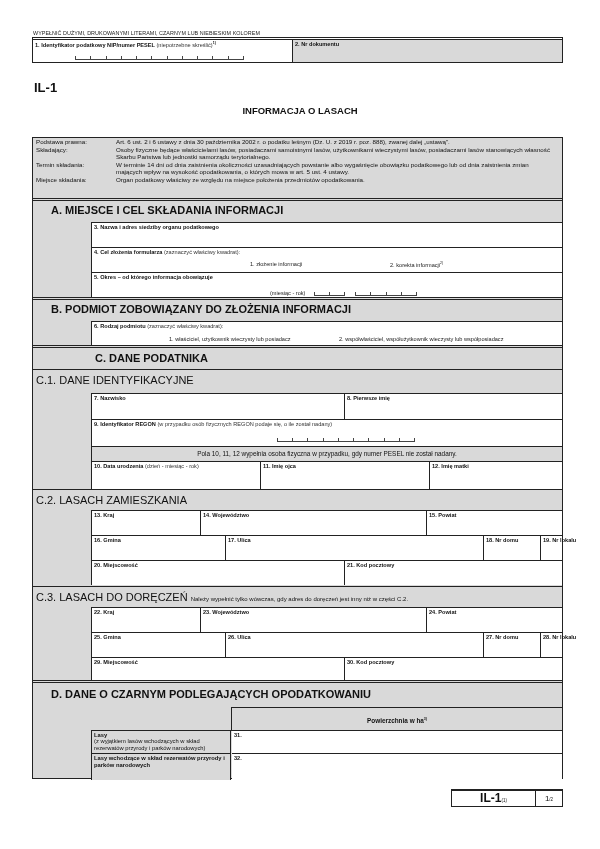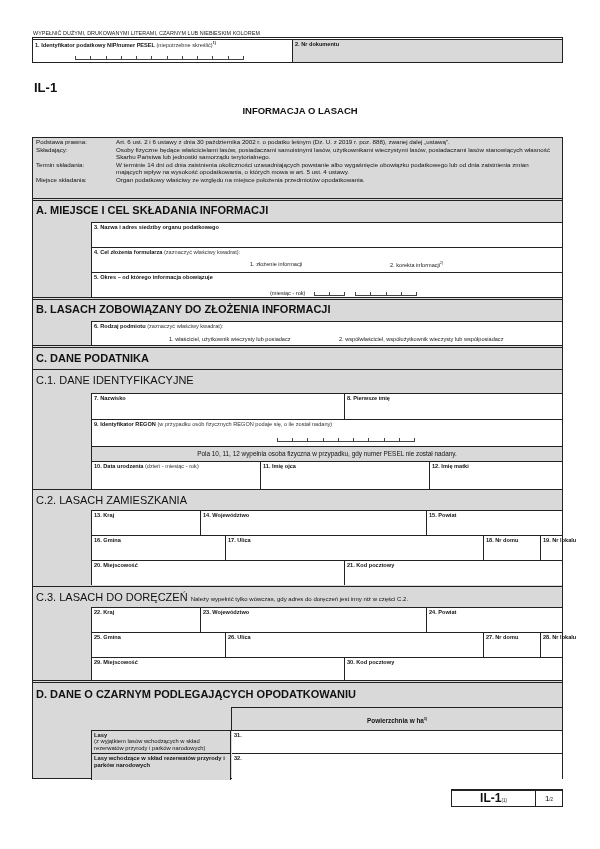"A. MIEJSCE I CEL SKŁADANIA" .sec-h { padding-left: 3px -> 18px }
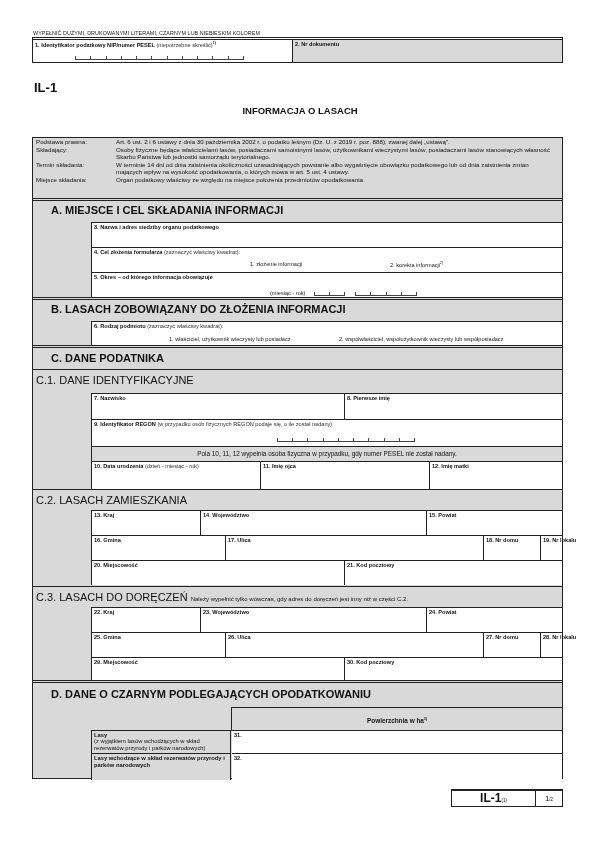"B. LASACH ZOBOWIĄZANY DO ZŁOŻENIA" div.sec-h { text: LASACH -> PODMIOT }
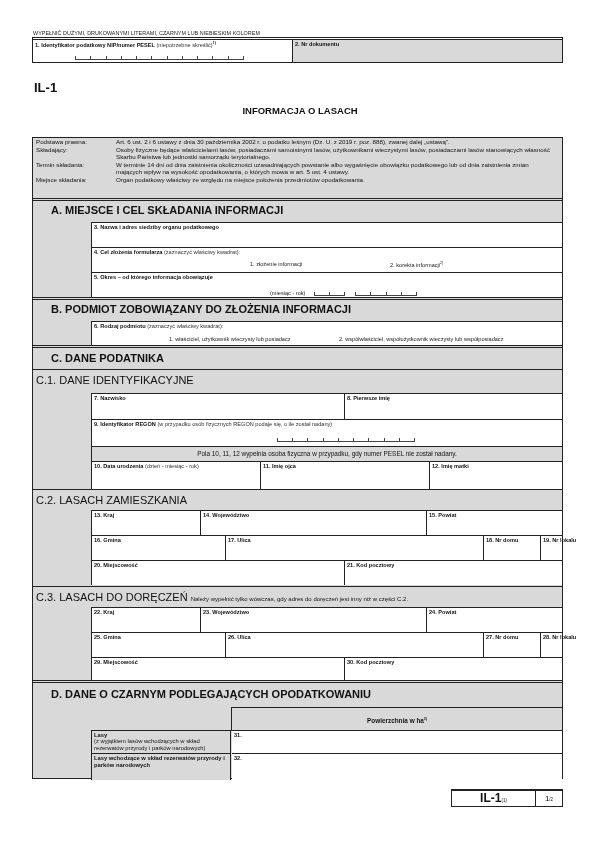"C. DANE PODATNIKA" div.sec-h { margin-left: none -> 44px }
